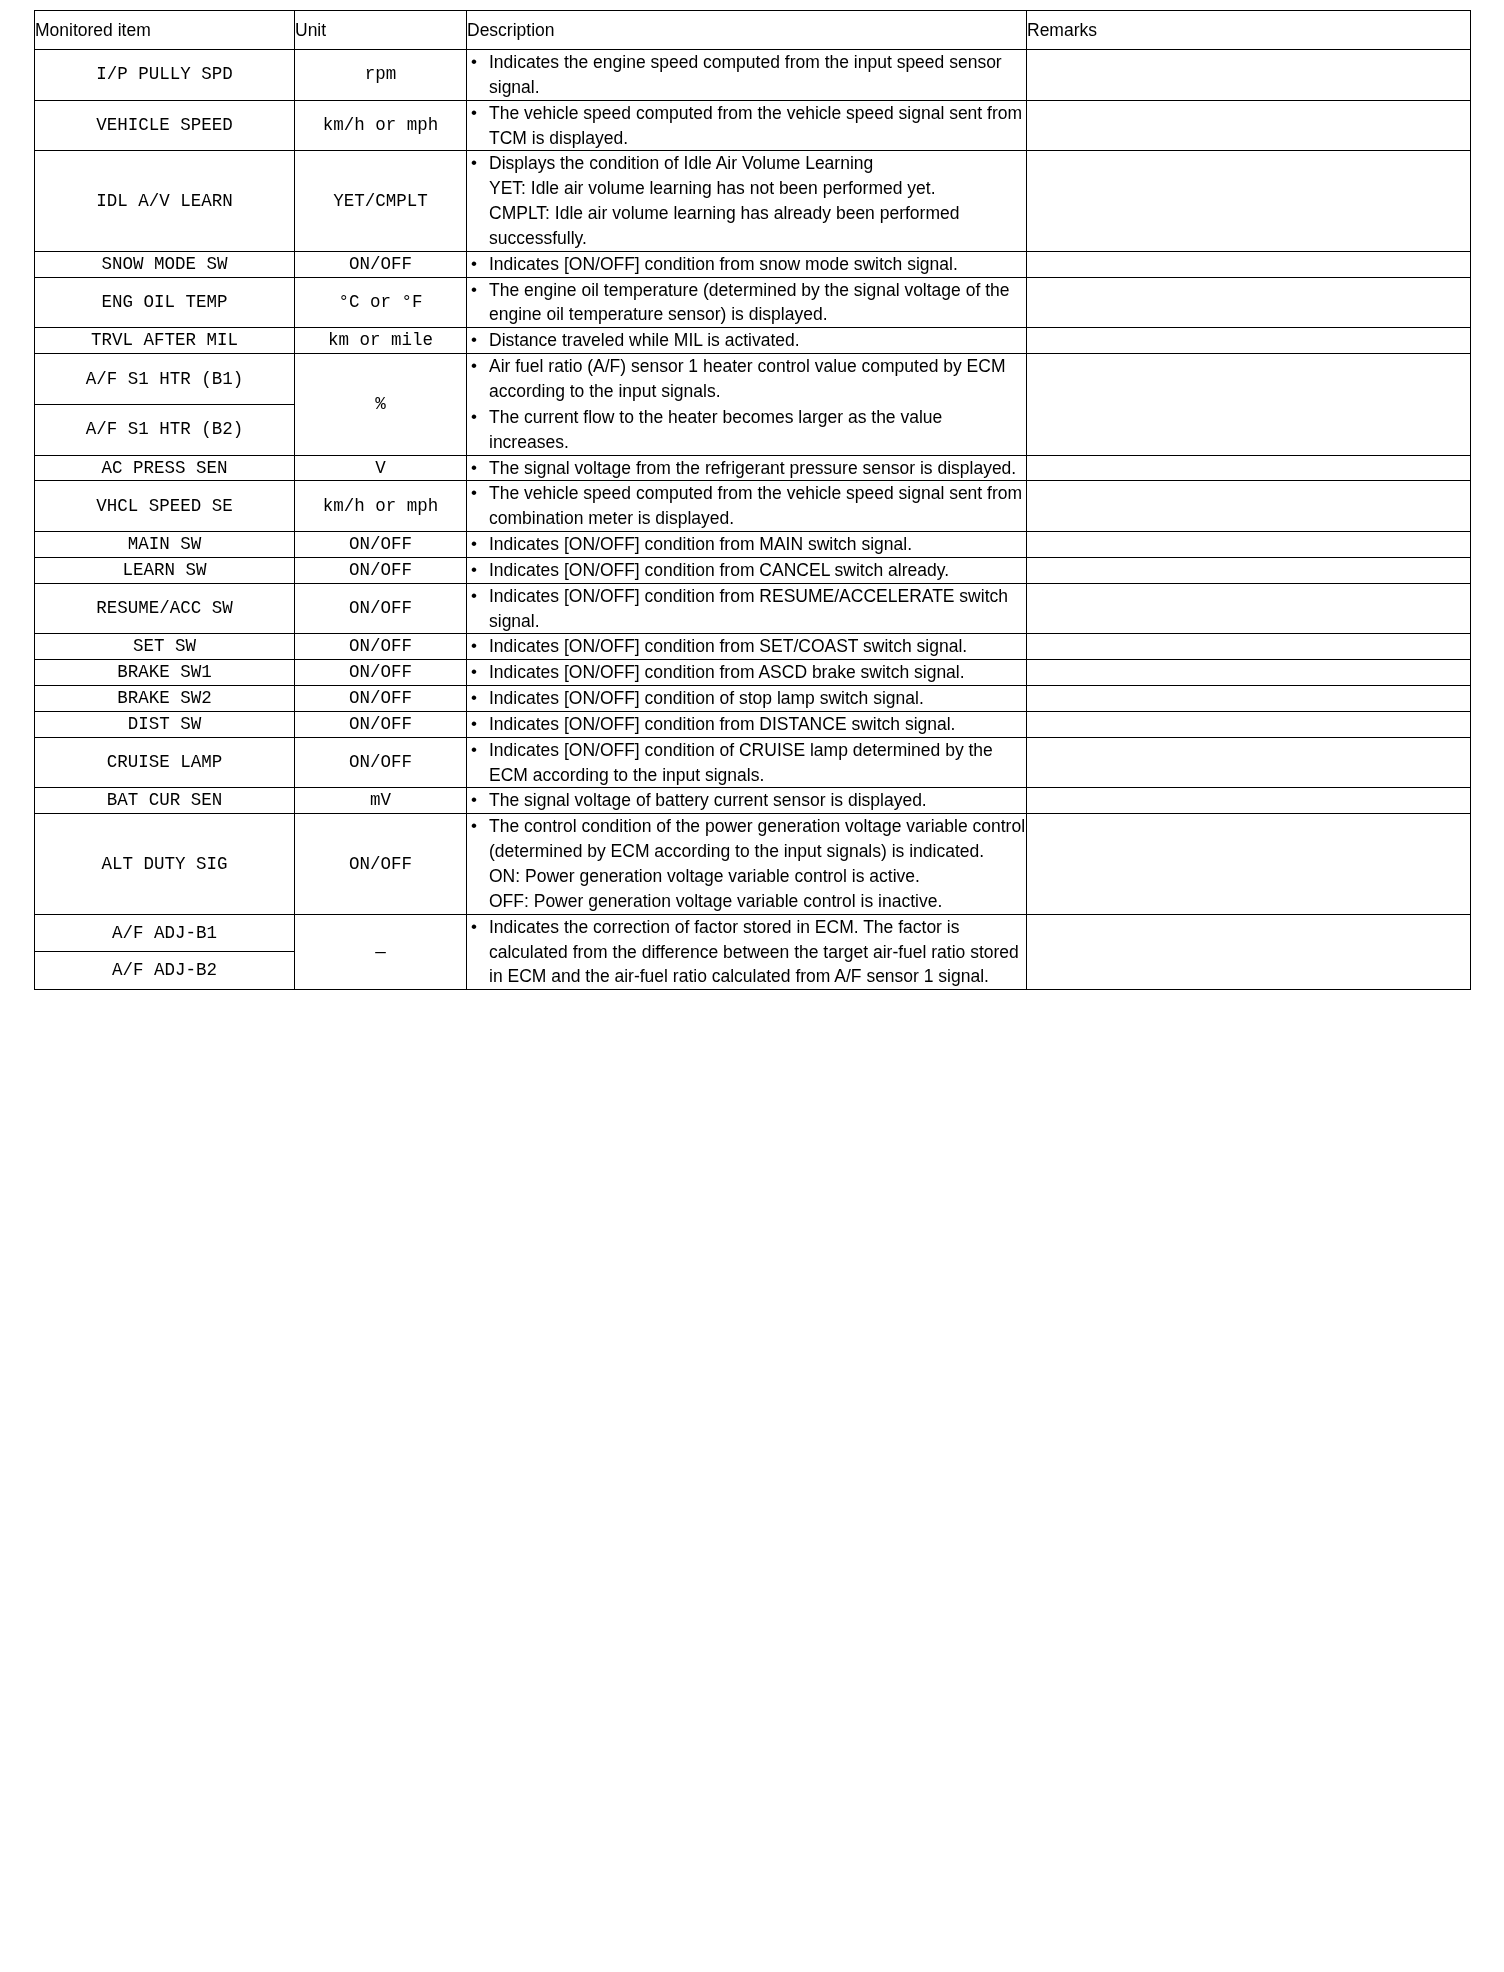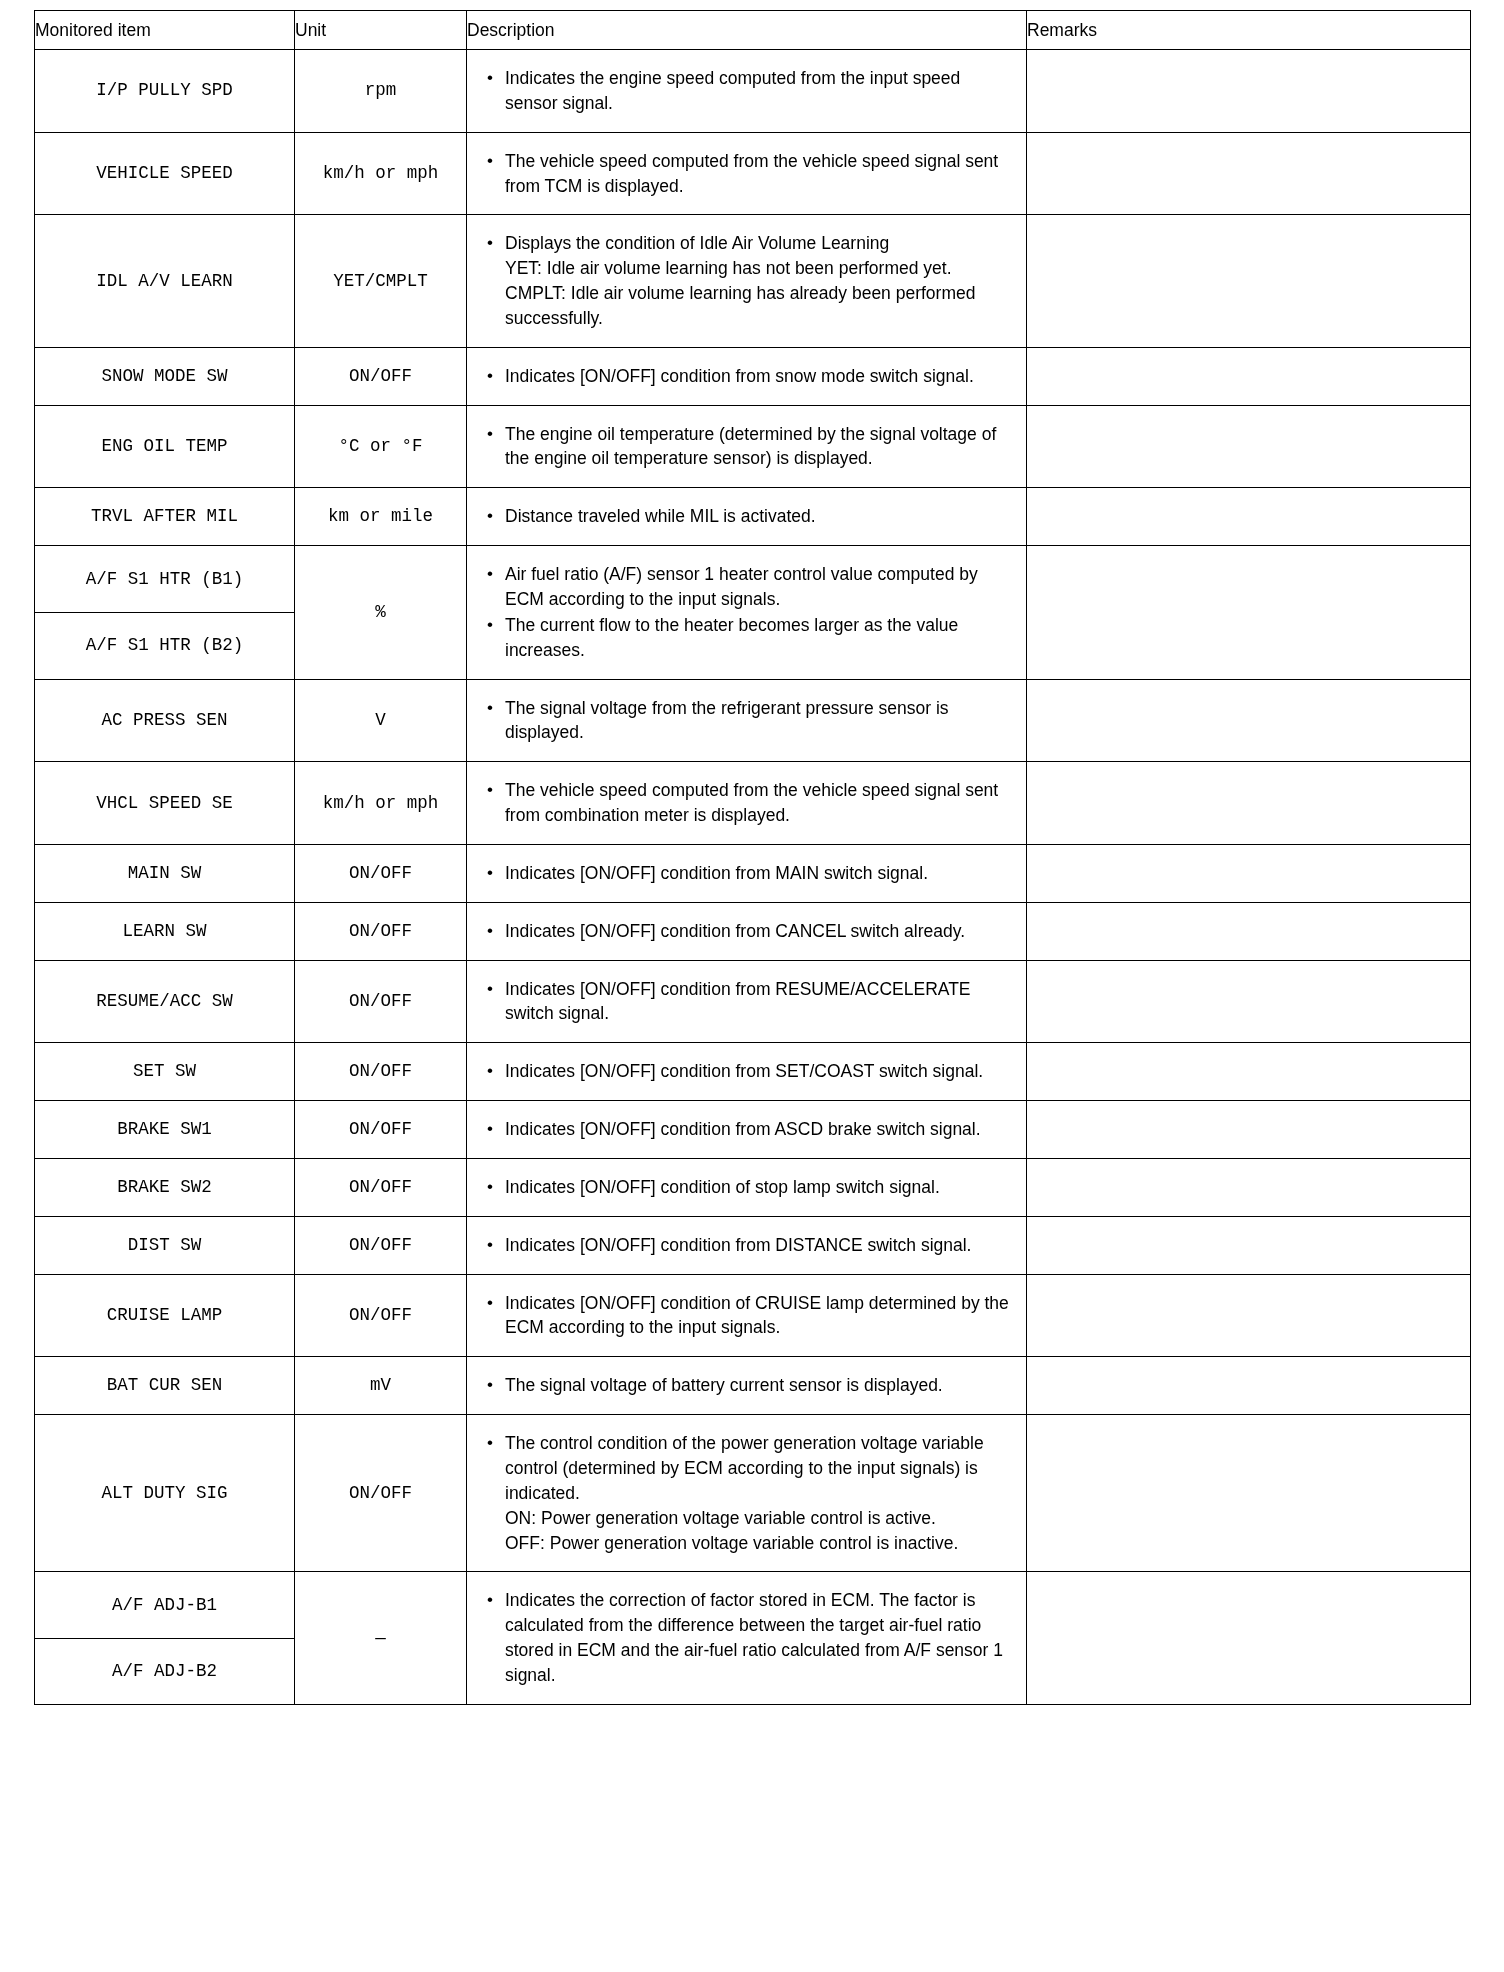"Indicates the engine speed computed" ul.bullets { margin: 16px -> 0 }
